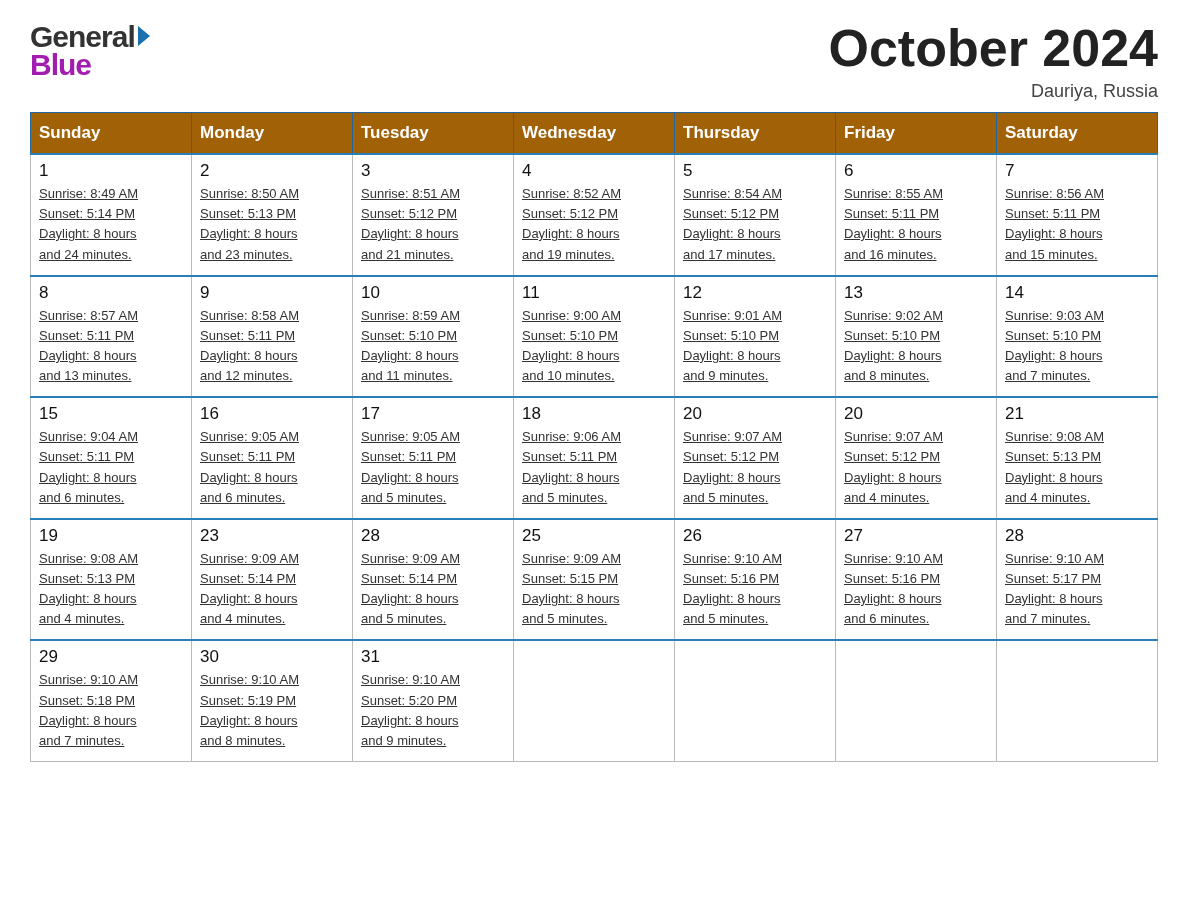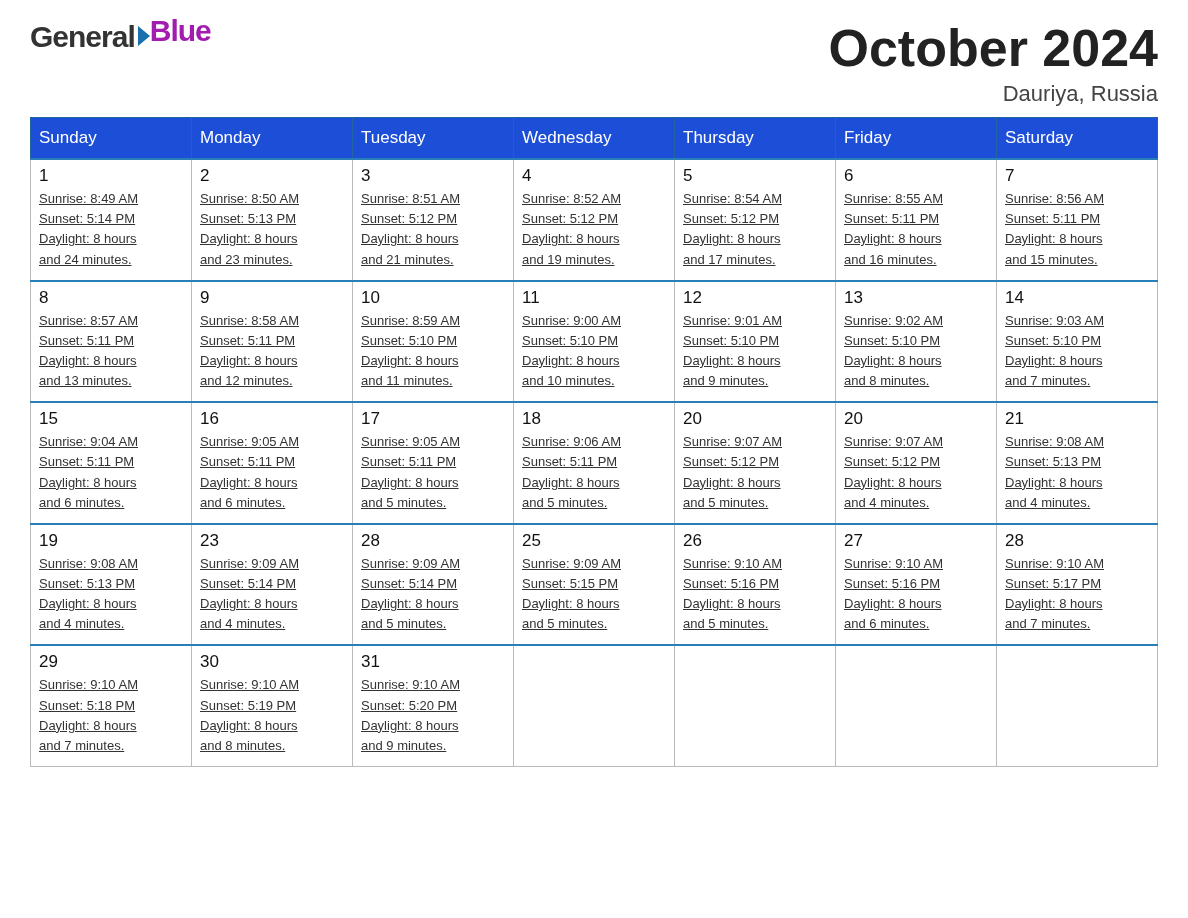"General" .logo-wrapper { flex-direction: row -> column }
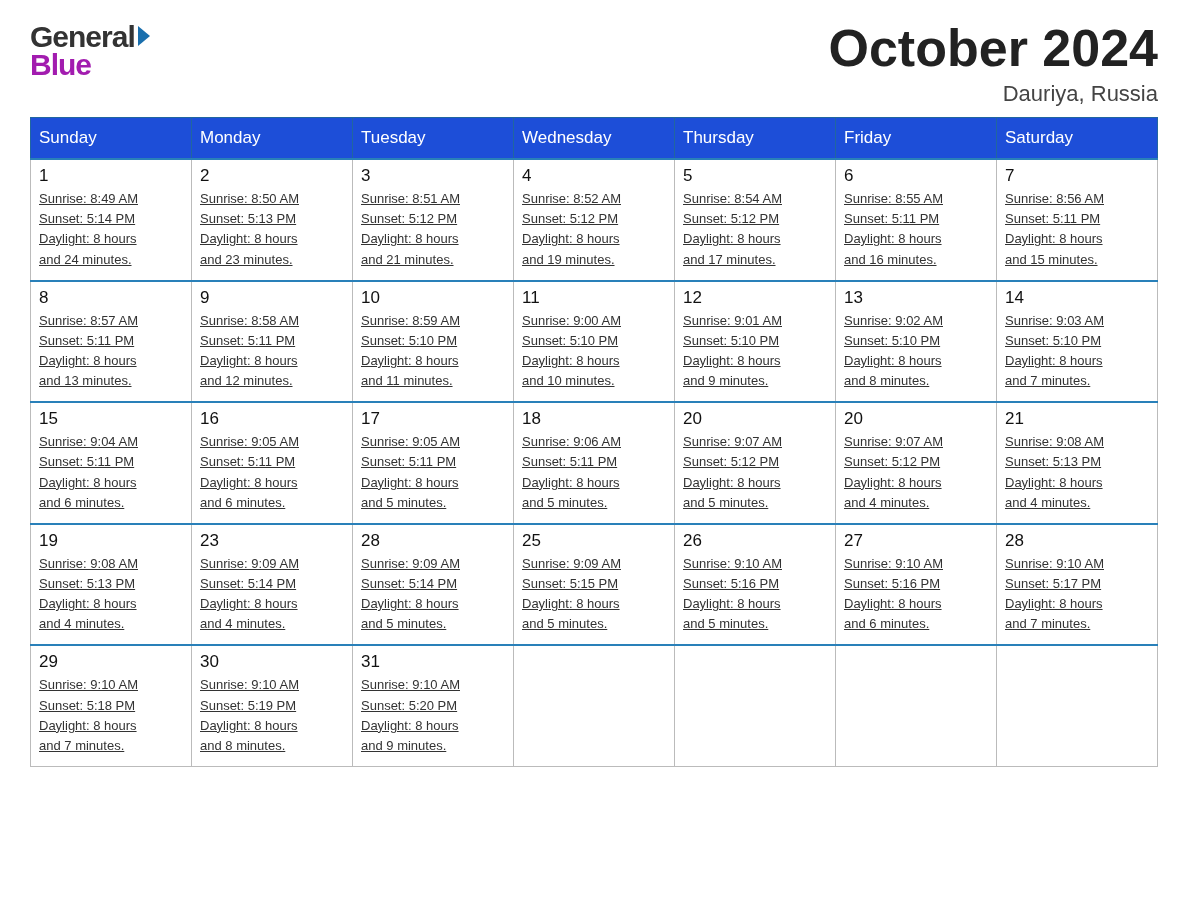"Dauriya, Russia" .location { font-size: 22px -> 18px }
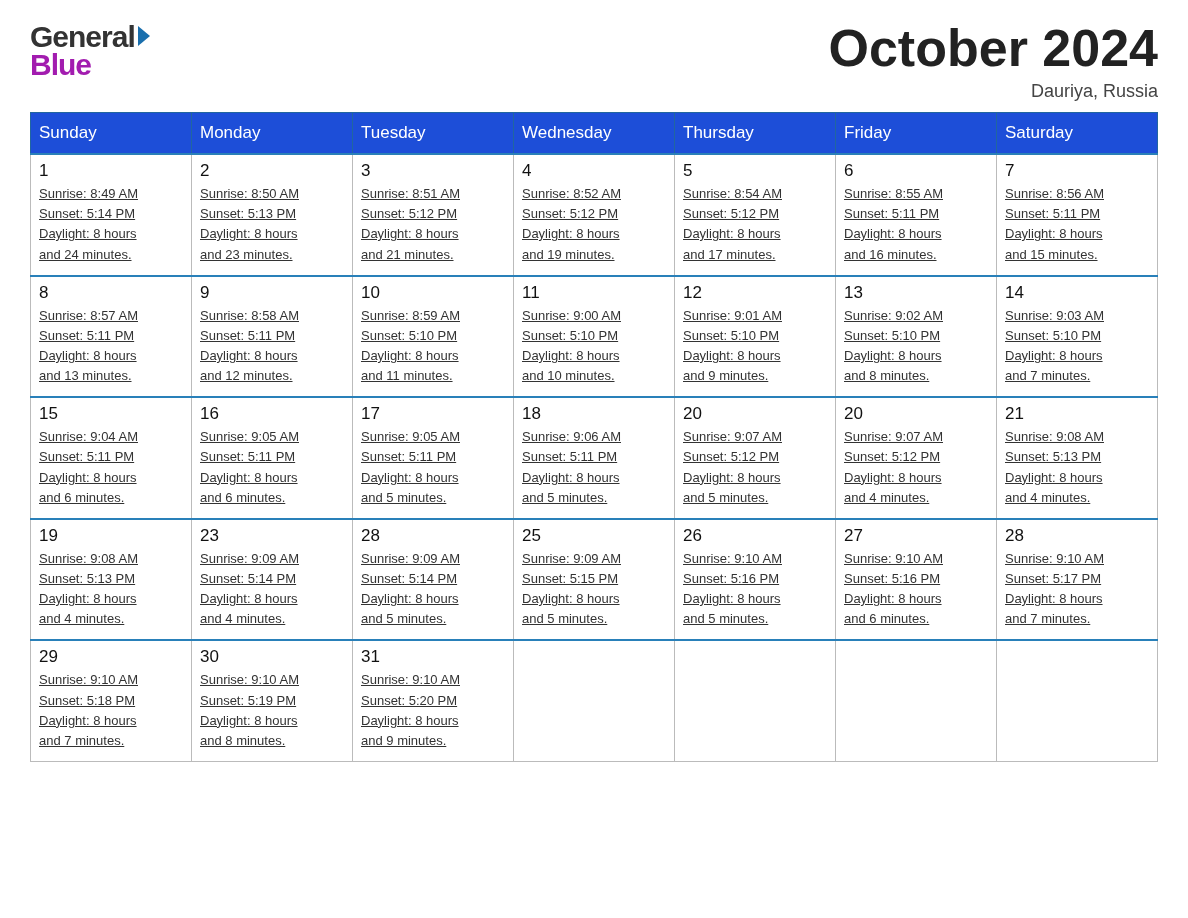"Sunday" .calendar-table th { background-color: #1d4ed8 -> #a16207; font-weight: normal -> bold }
